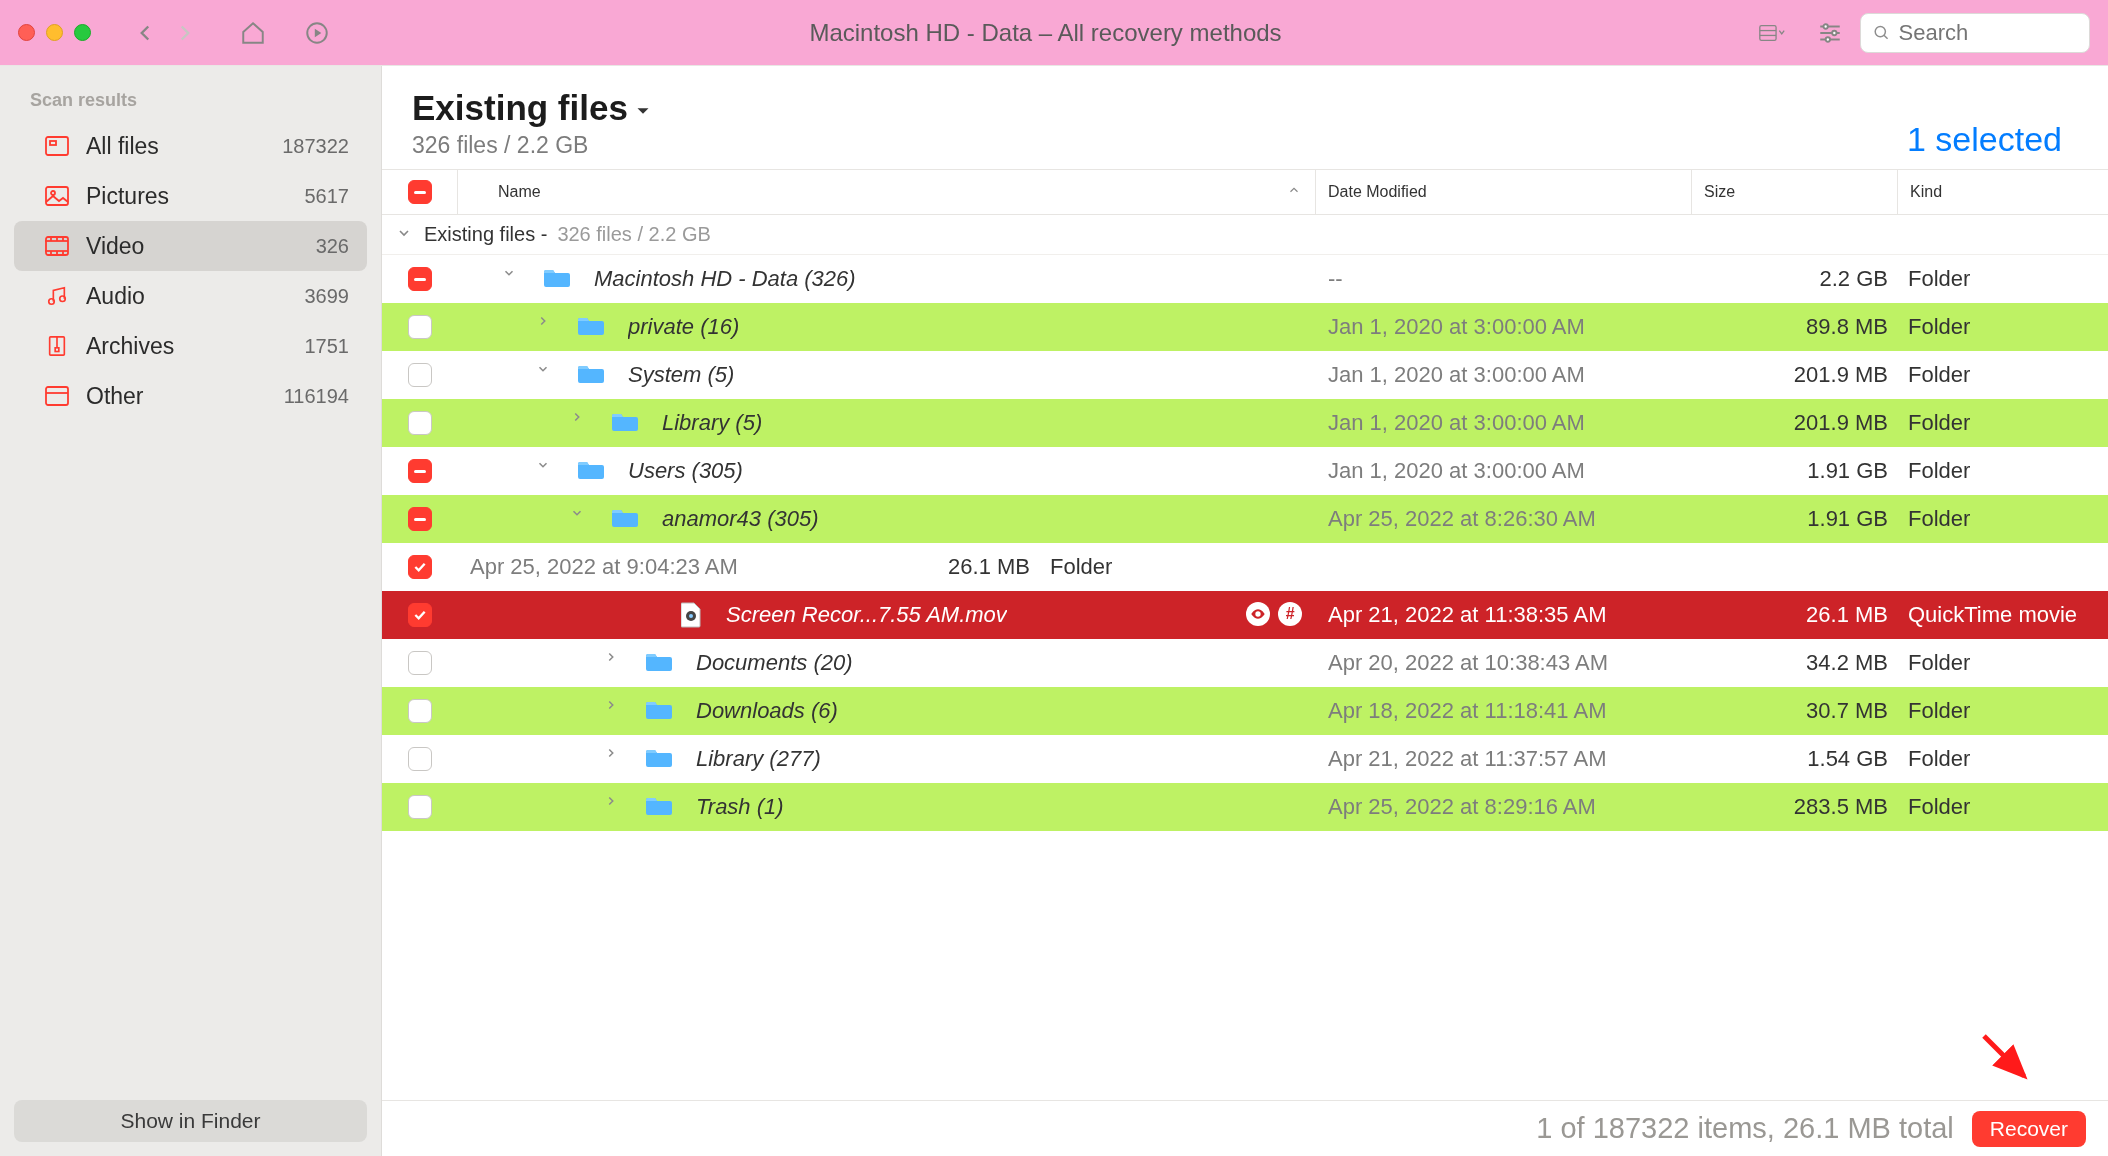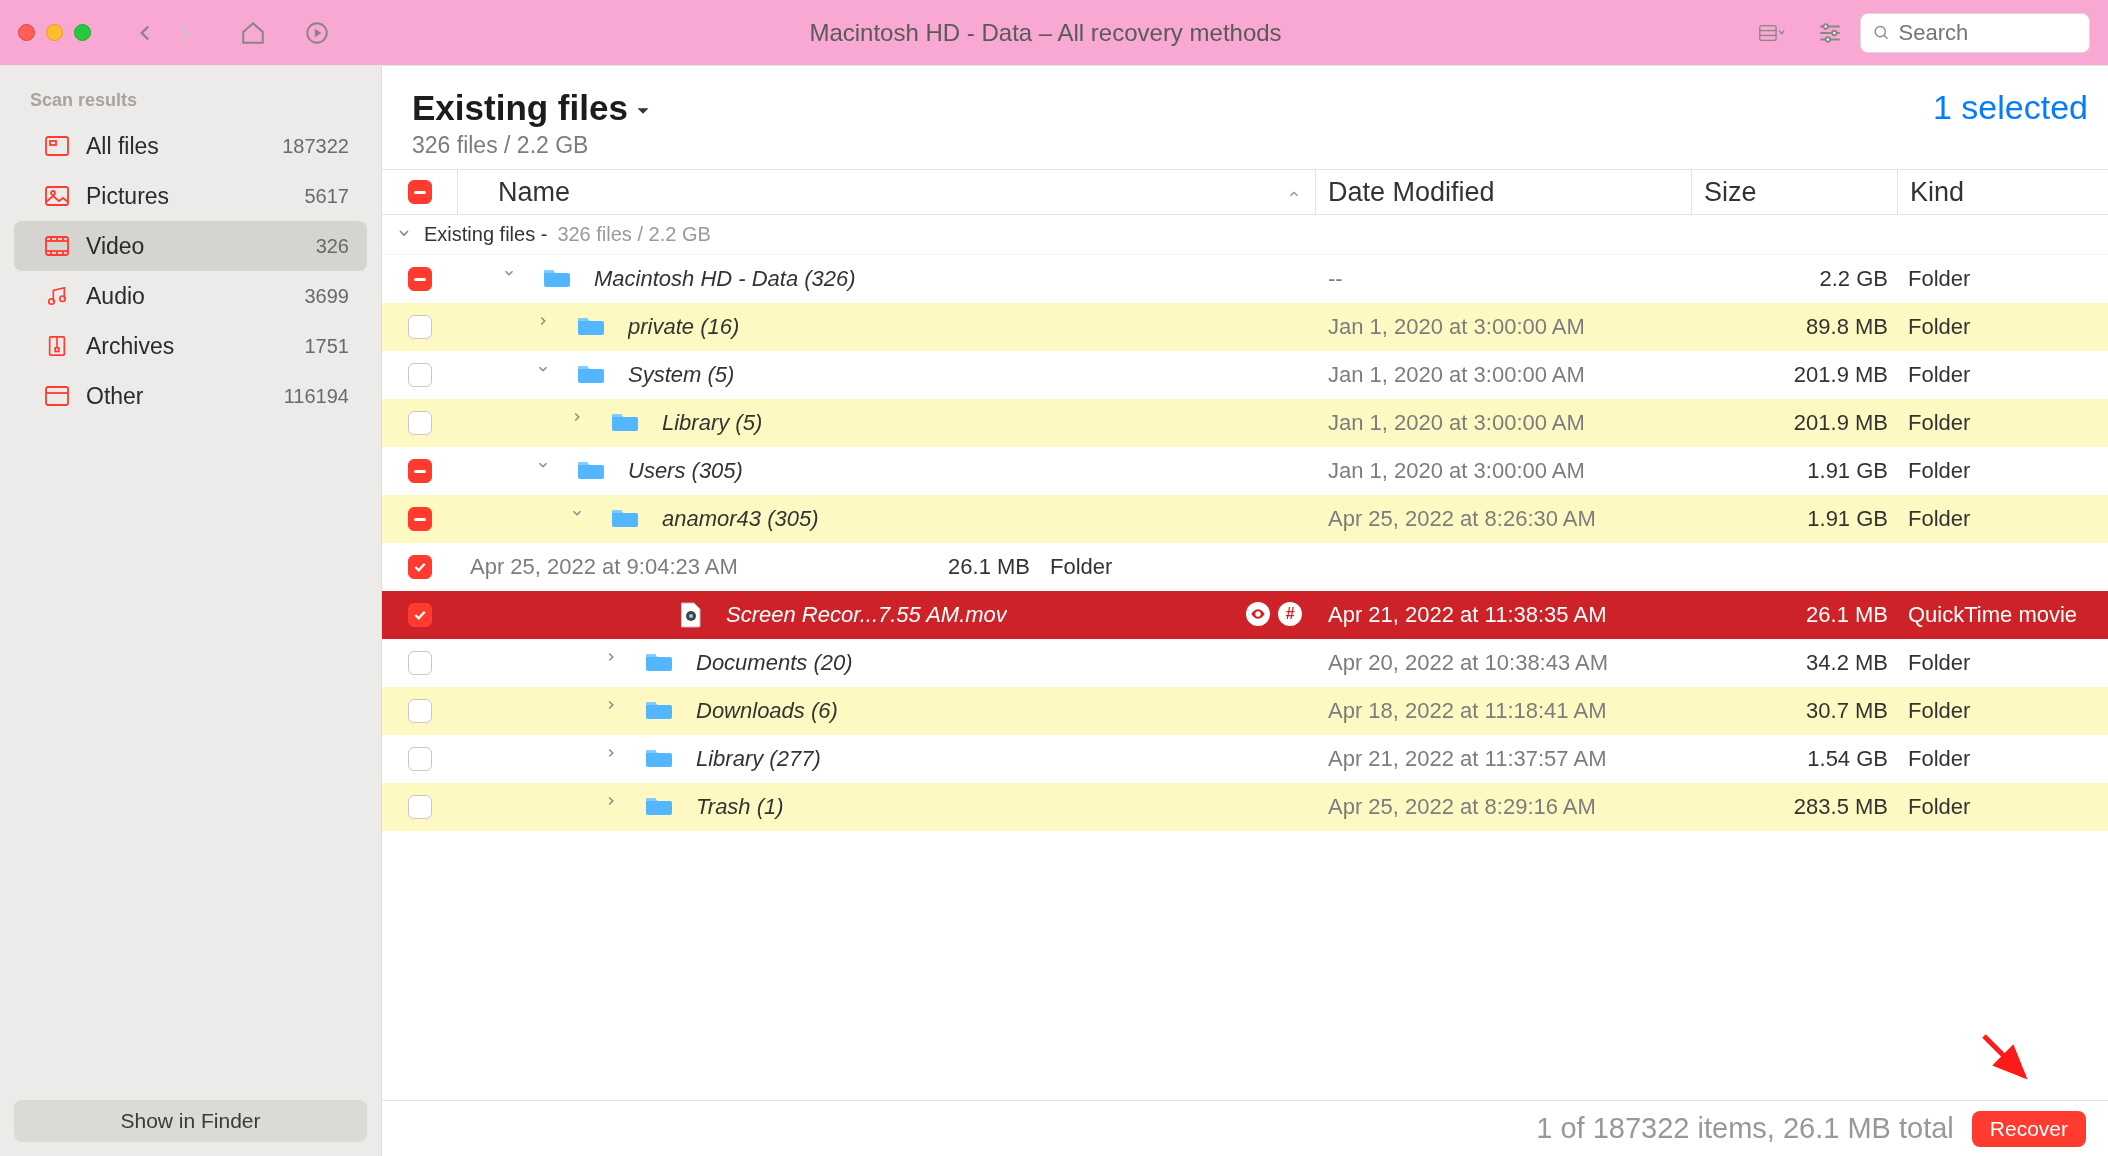"Existing files" .mhead { align-items: flex-start -> flex-end; padding: 22px 20px 10px 30px -> 22px 46px 10px 30px }
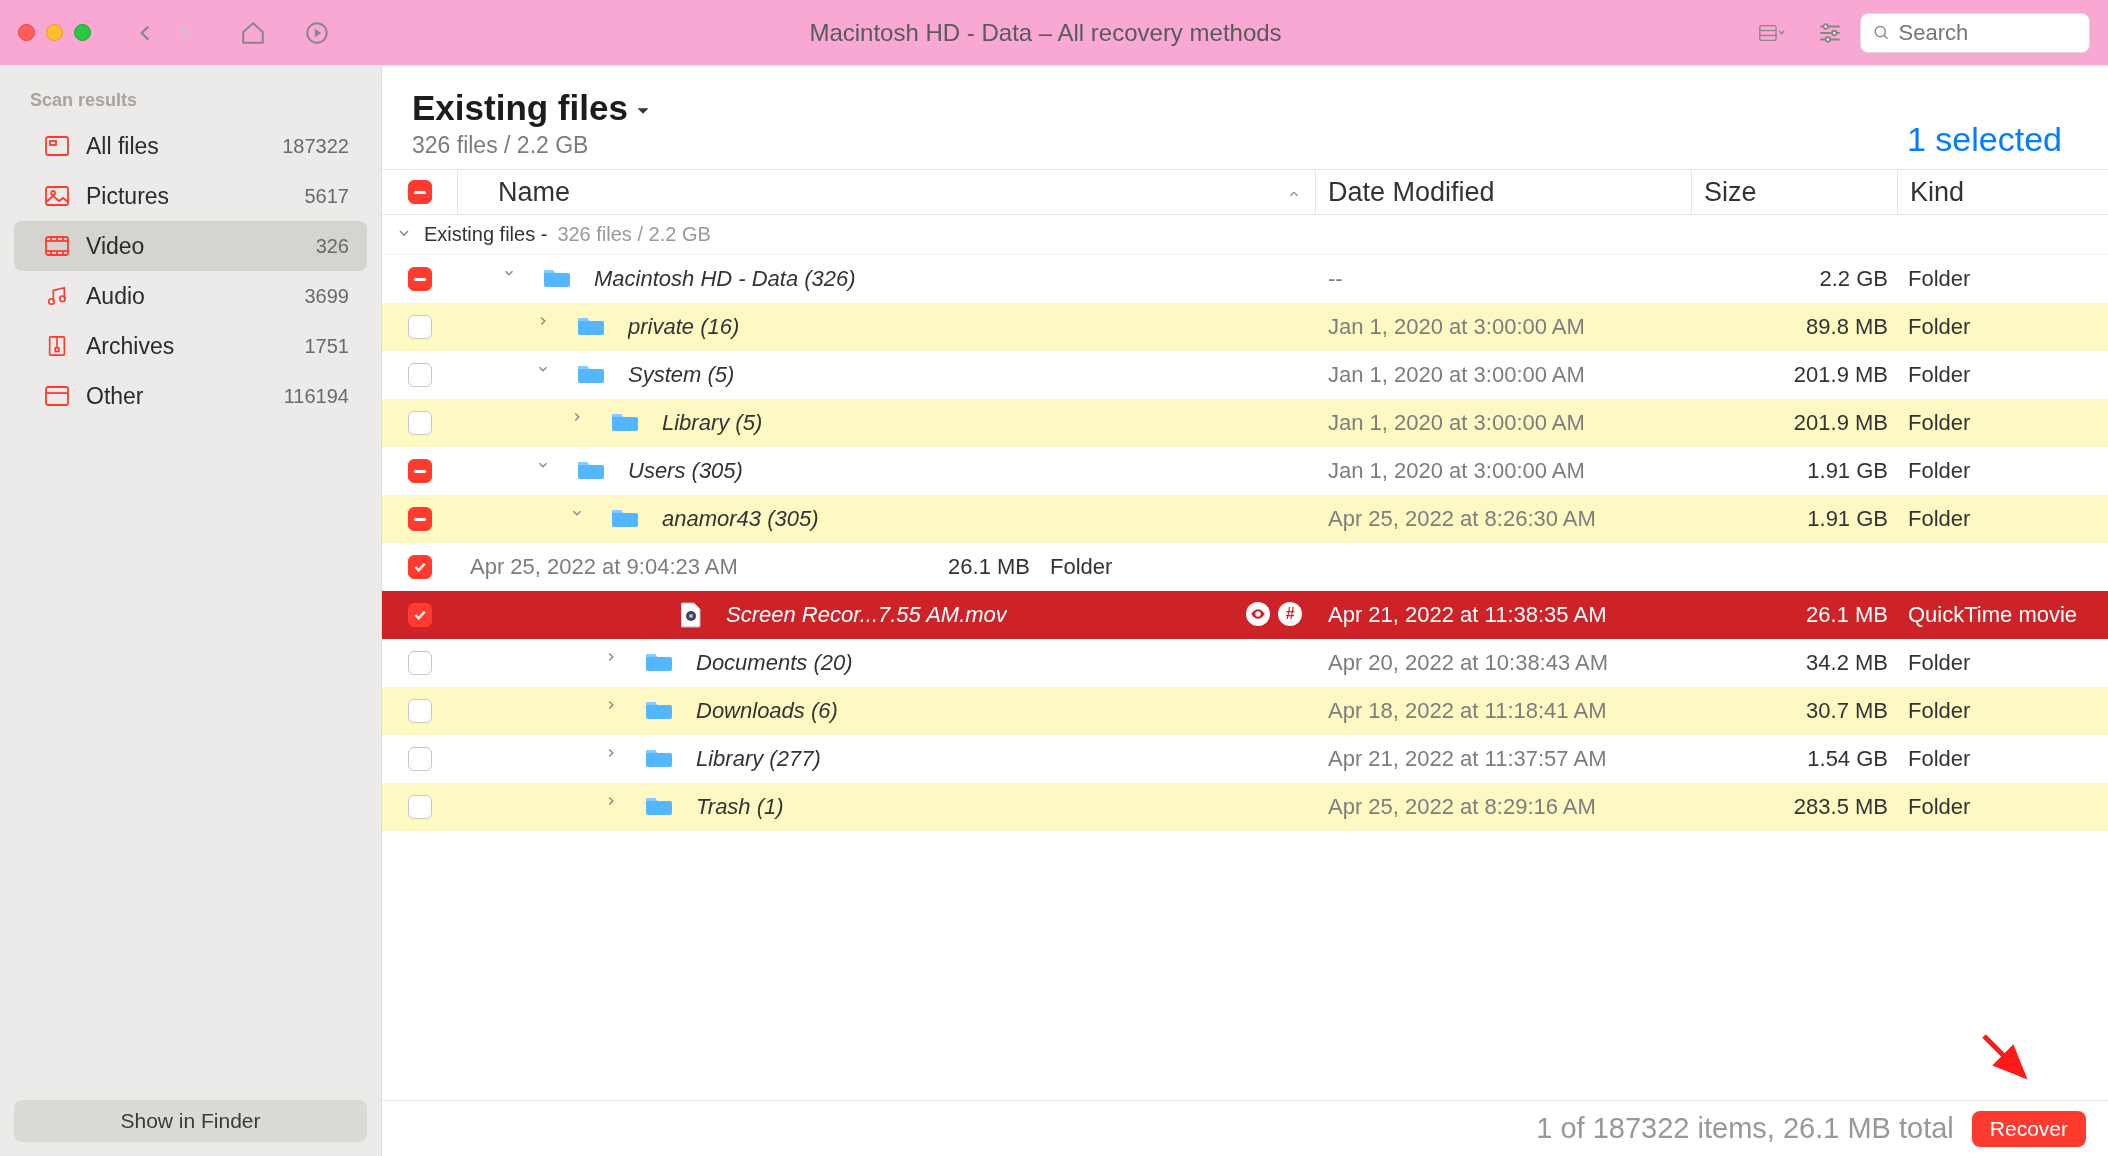"Name" .colhead { font-size: 27px -> 16px }
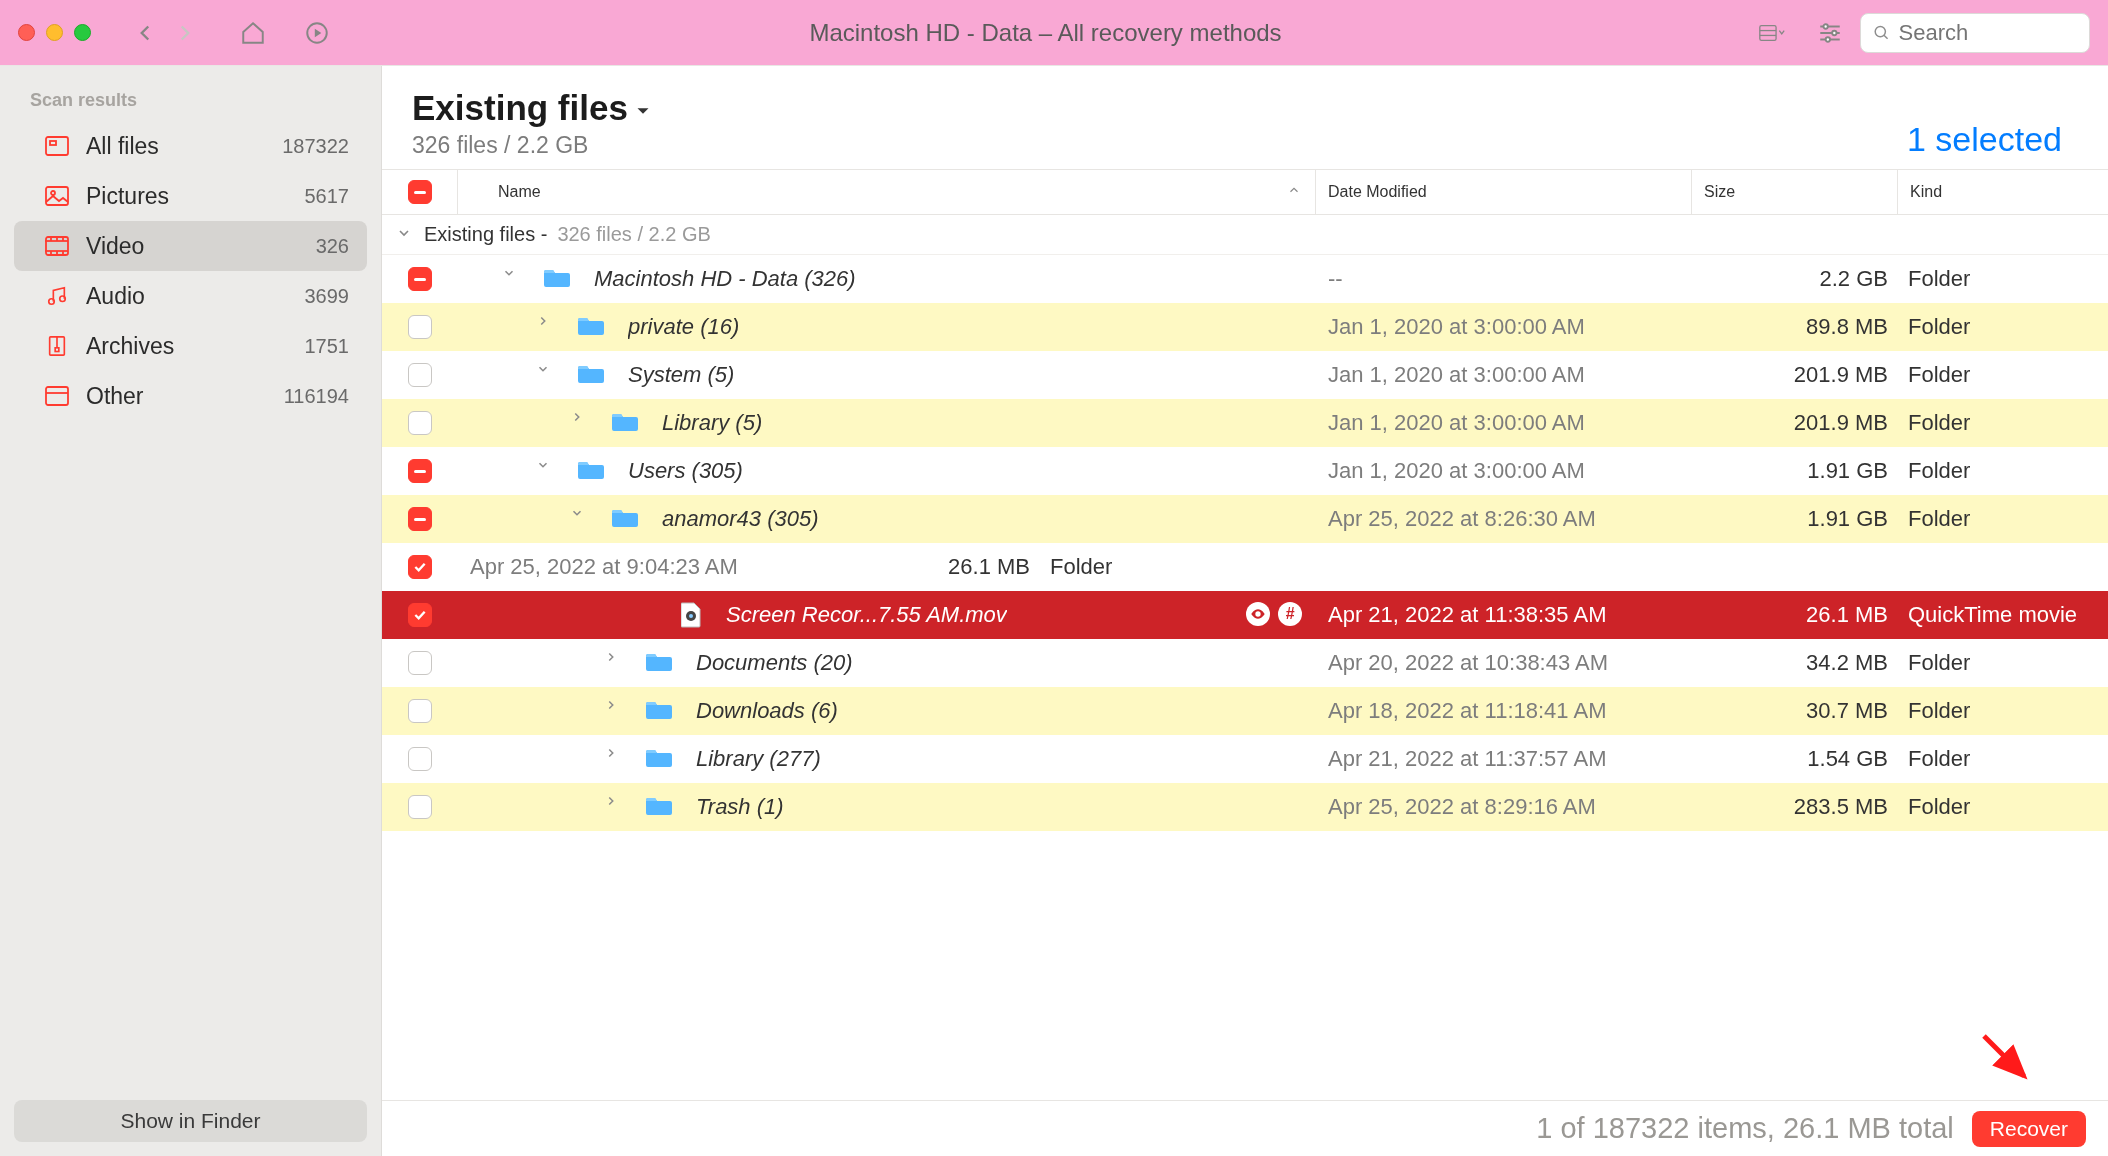"private (16)" .frow.alt { background: #fef9c3 -> #bef264 }
